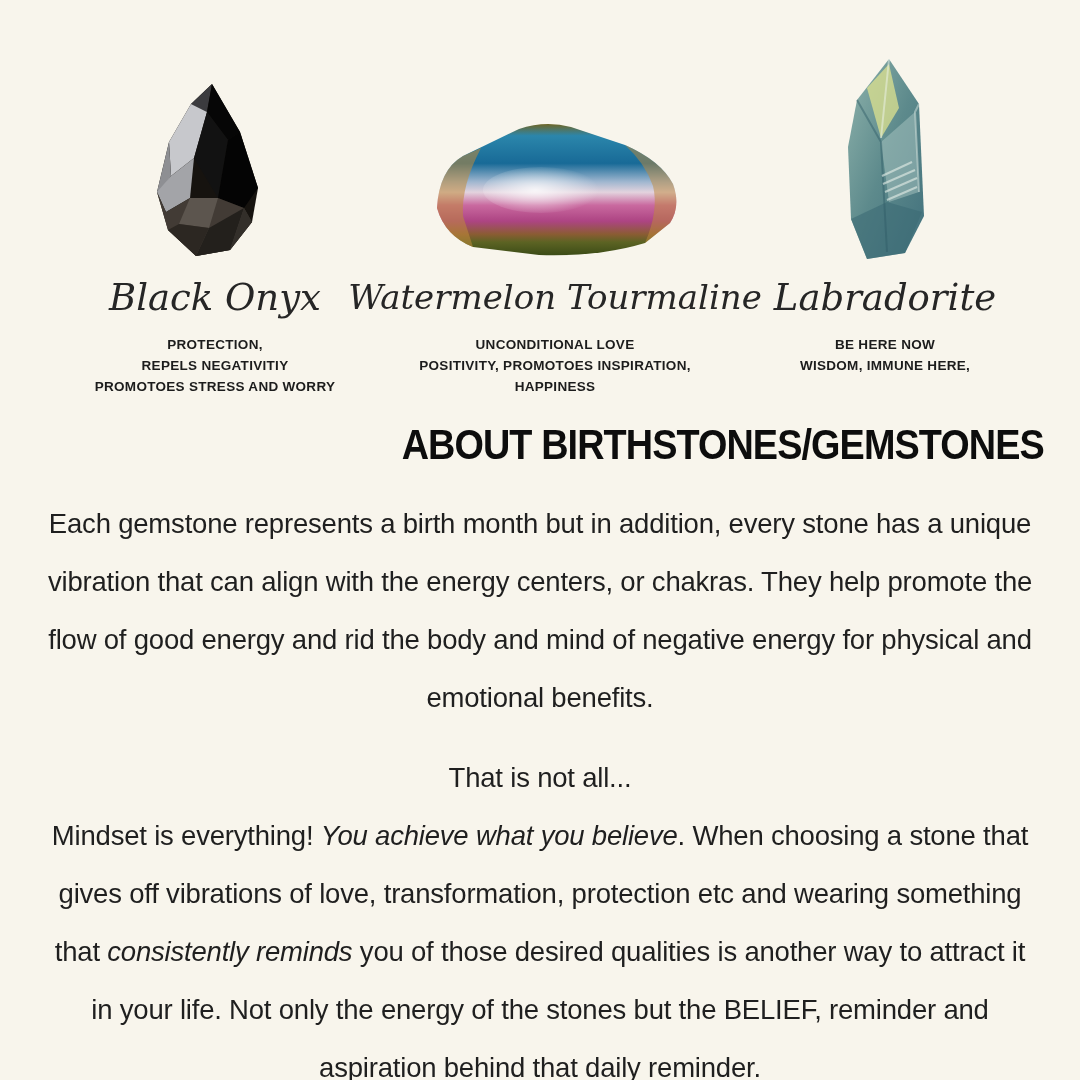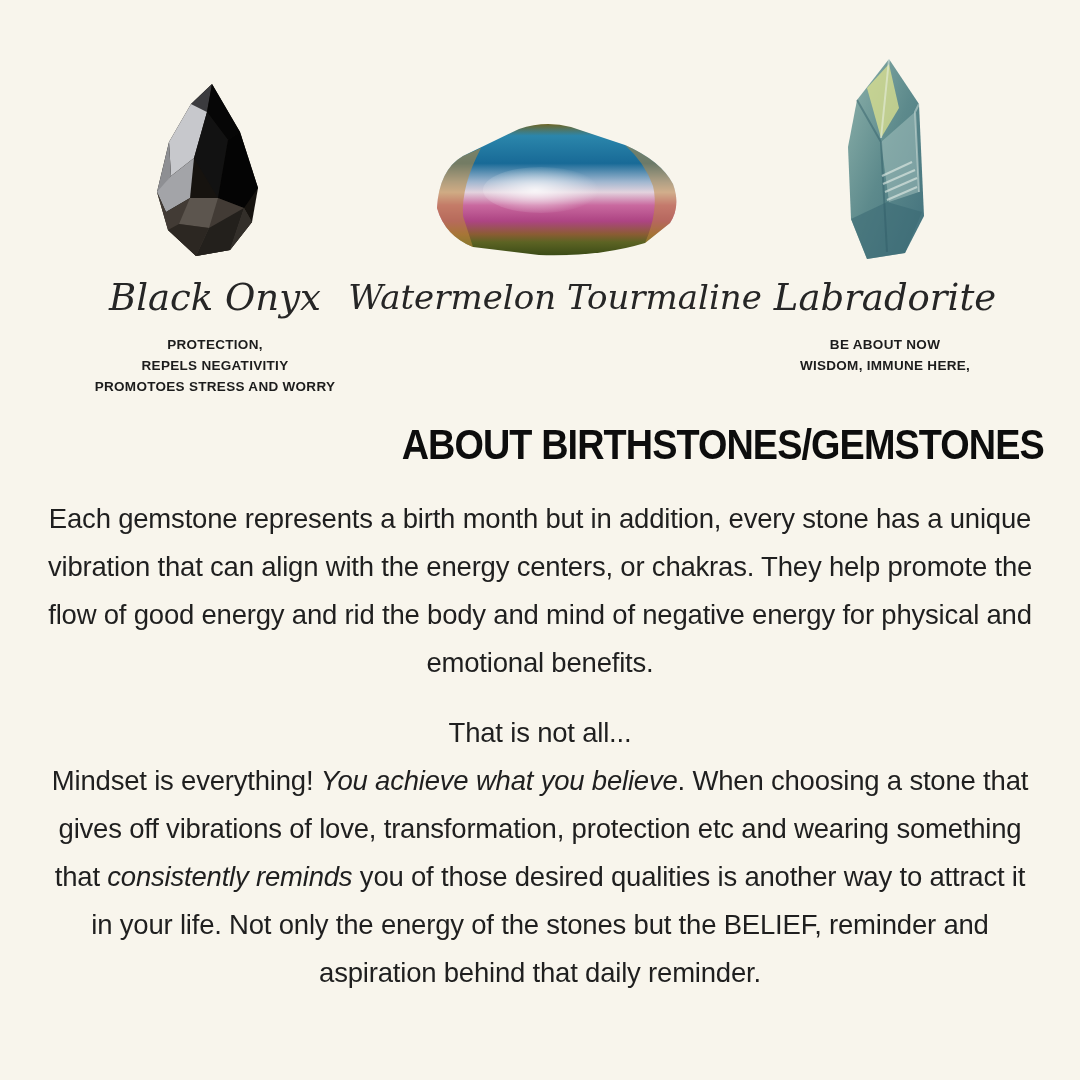"UNCONDITIONAL LOVE" div.stone-props { html: none -> <div> <div>UNCONDITIONAL LOVE</div> <div>POSITIVITY, PROMOTOES INSPIRATION,</div> <div>HAPPINESS</div> </div> }
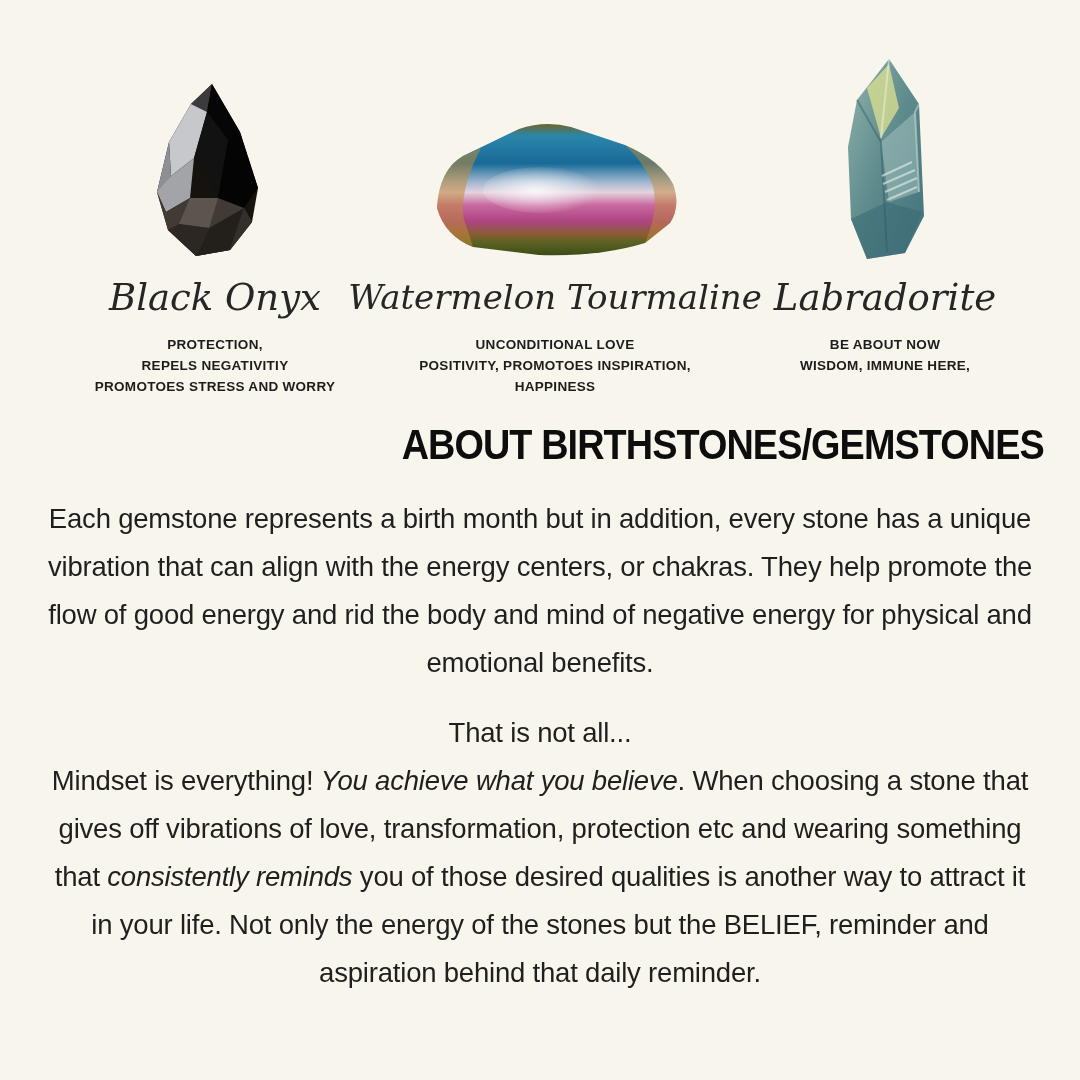"BE ABOUT NOW" div { text: ABOUT -> HERE }
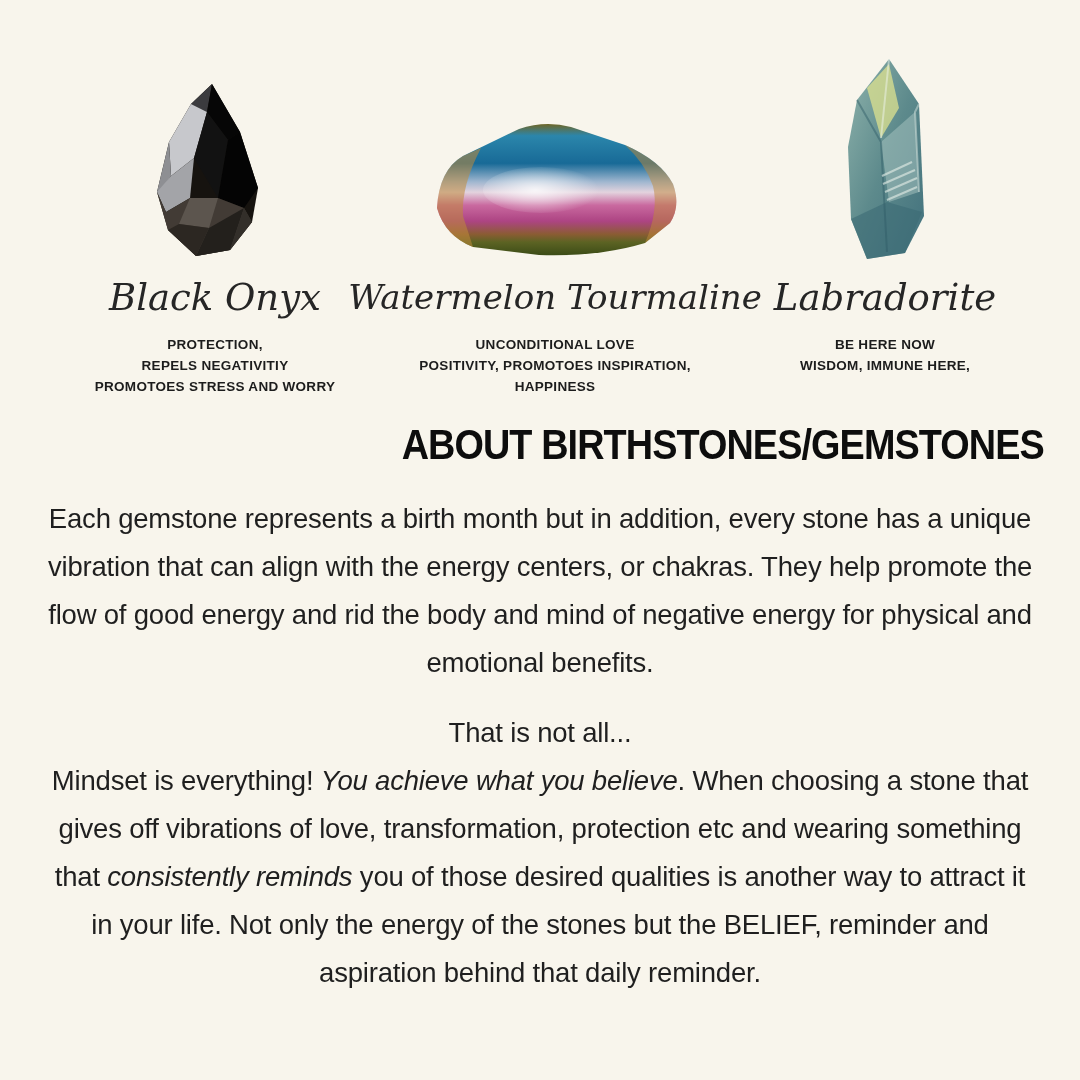"Each gemstone represents a birth" .body-text { line-height: 48px -> 58px }
